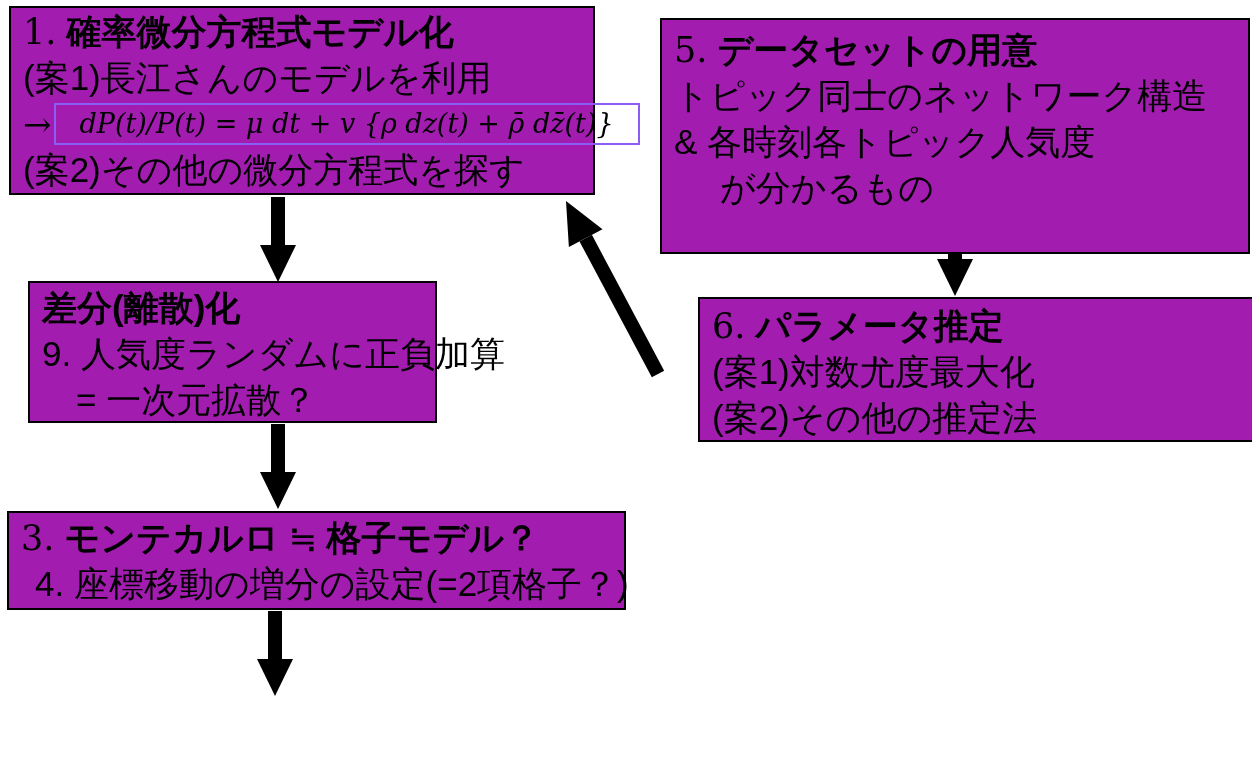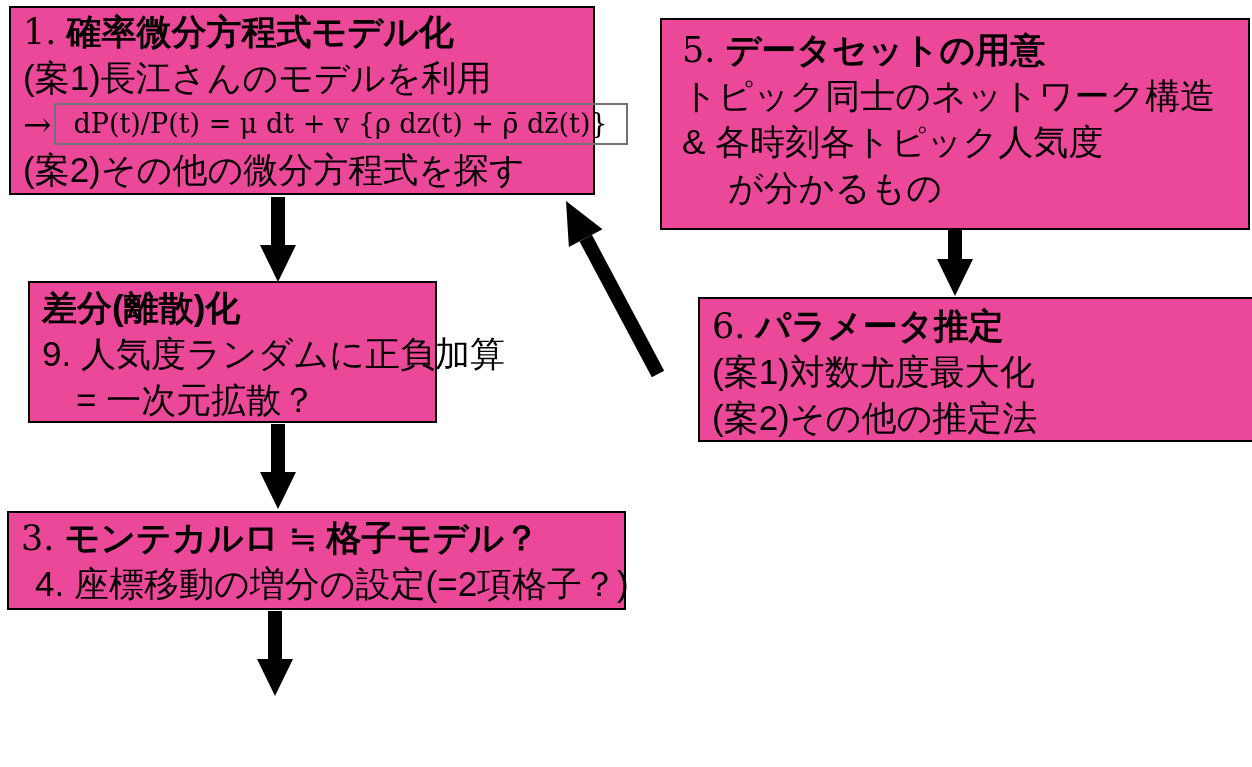"1. 確率微分方程式モデル化" .box { background: #ec4899 -> #a21caf }
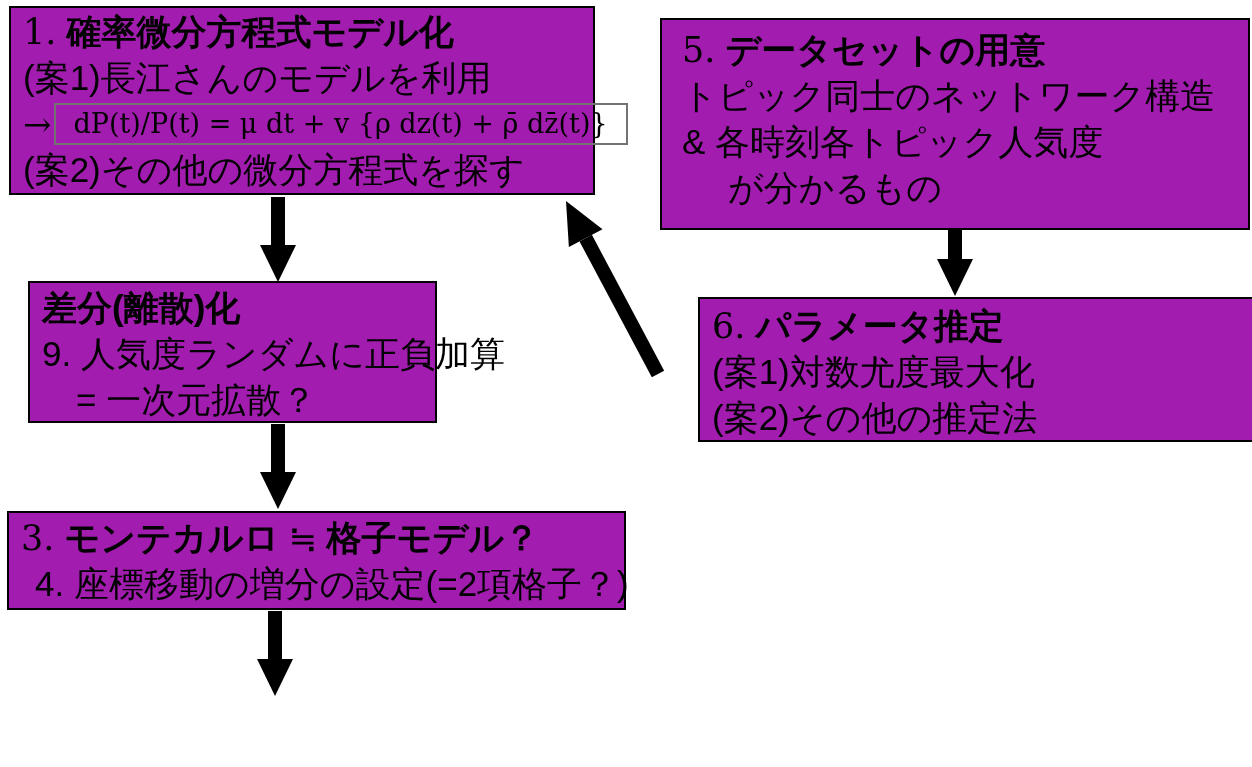"5. データセットの用意" #box5 { height: 212px -> 236px; padding: 7px 0 0 20px -> 7px 0 0 12px }
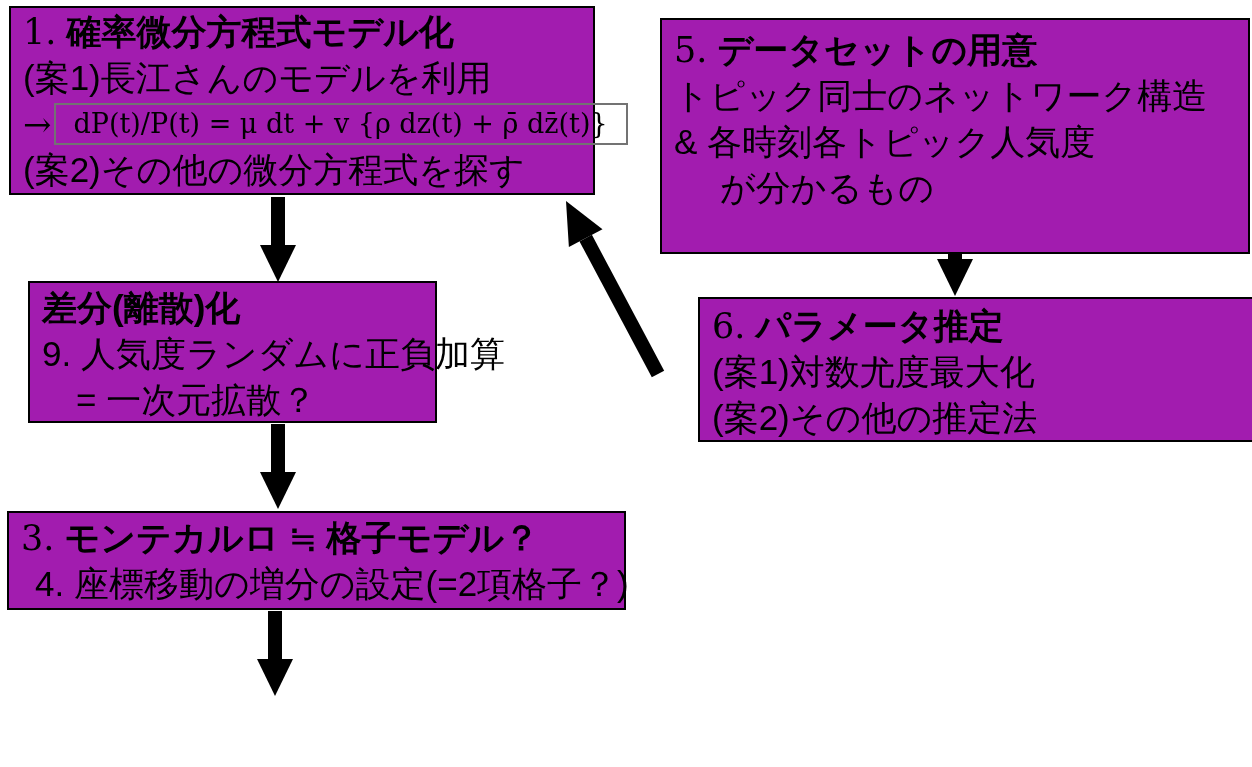"dP(t)/P(t) = μ dt +" .formula-box { border: 2px solid #737373 -> 2px solid #8b5cf6; font-style: none -> italic; padding: 1px 18px -> 1px 24px }
